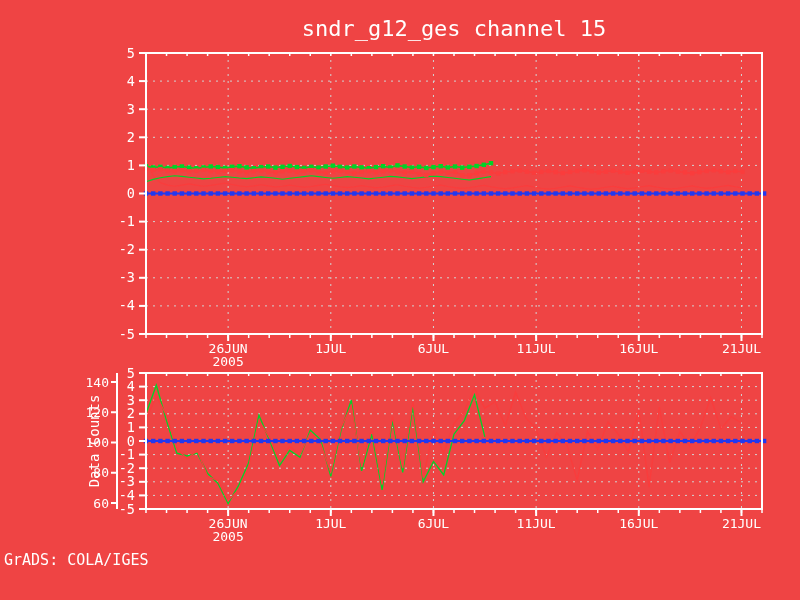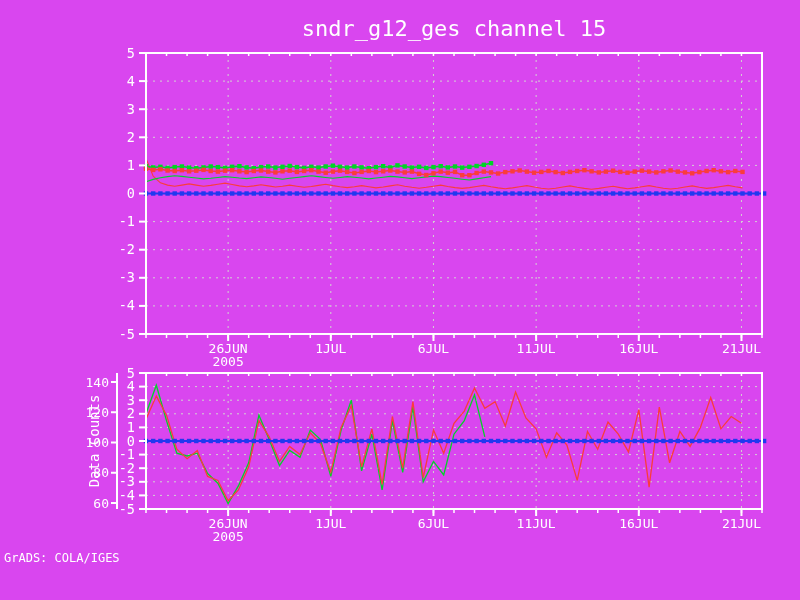"sndr_g12_ges channel 15" #screen { background: #d946ef -> #ef4444 }
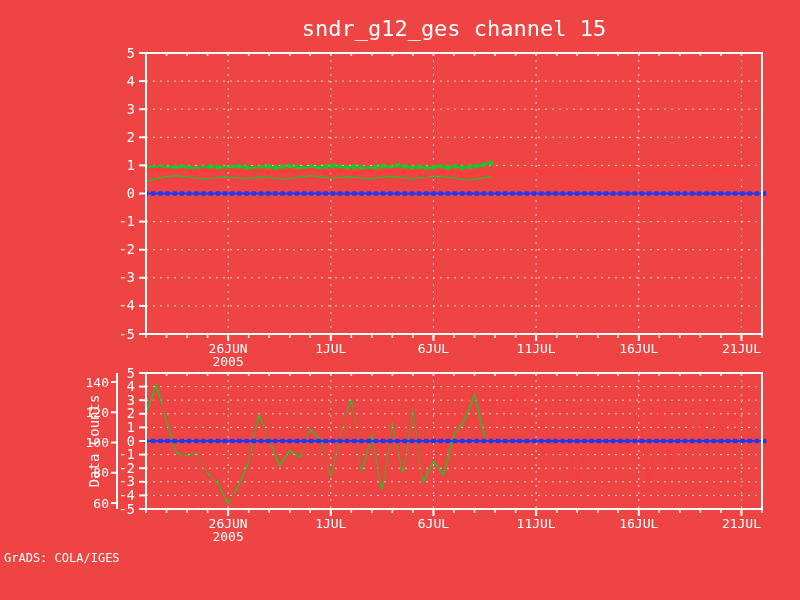"GrADS: COLA/IGES" #footer-credit { font-size: 12px -> 15px }
